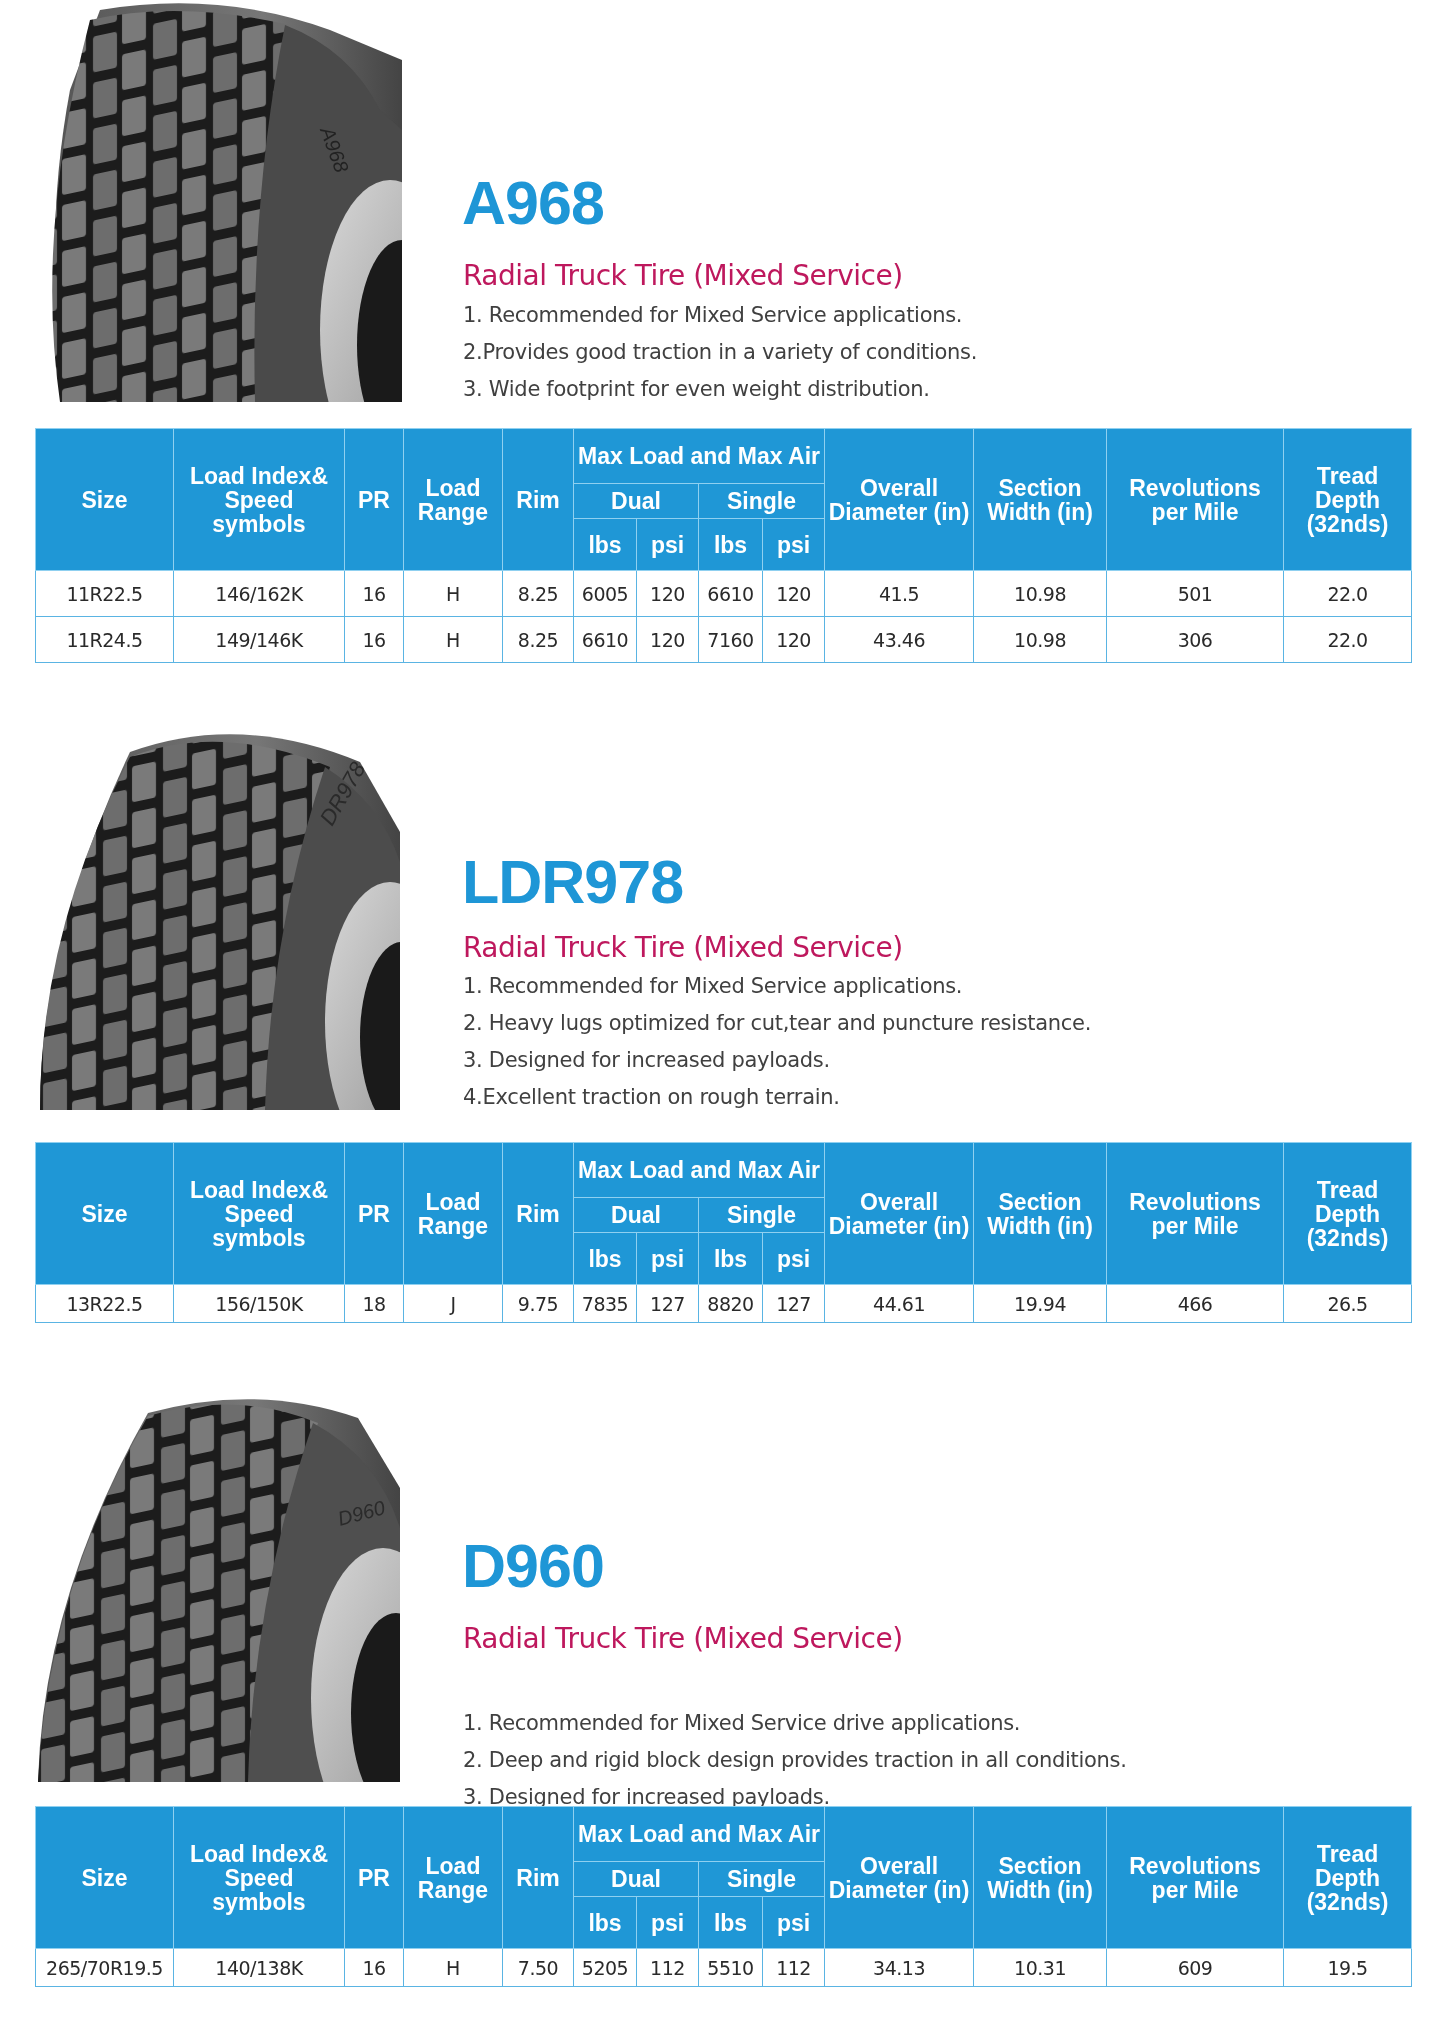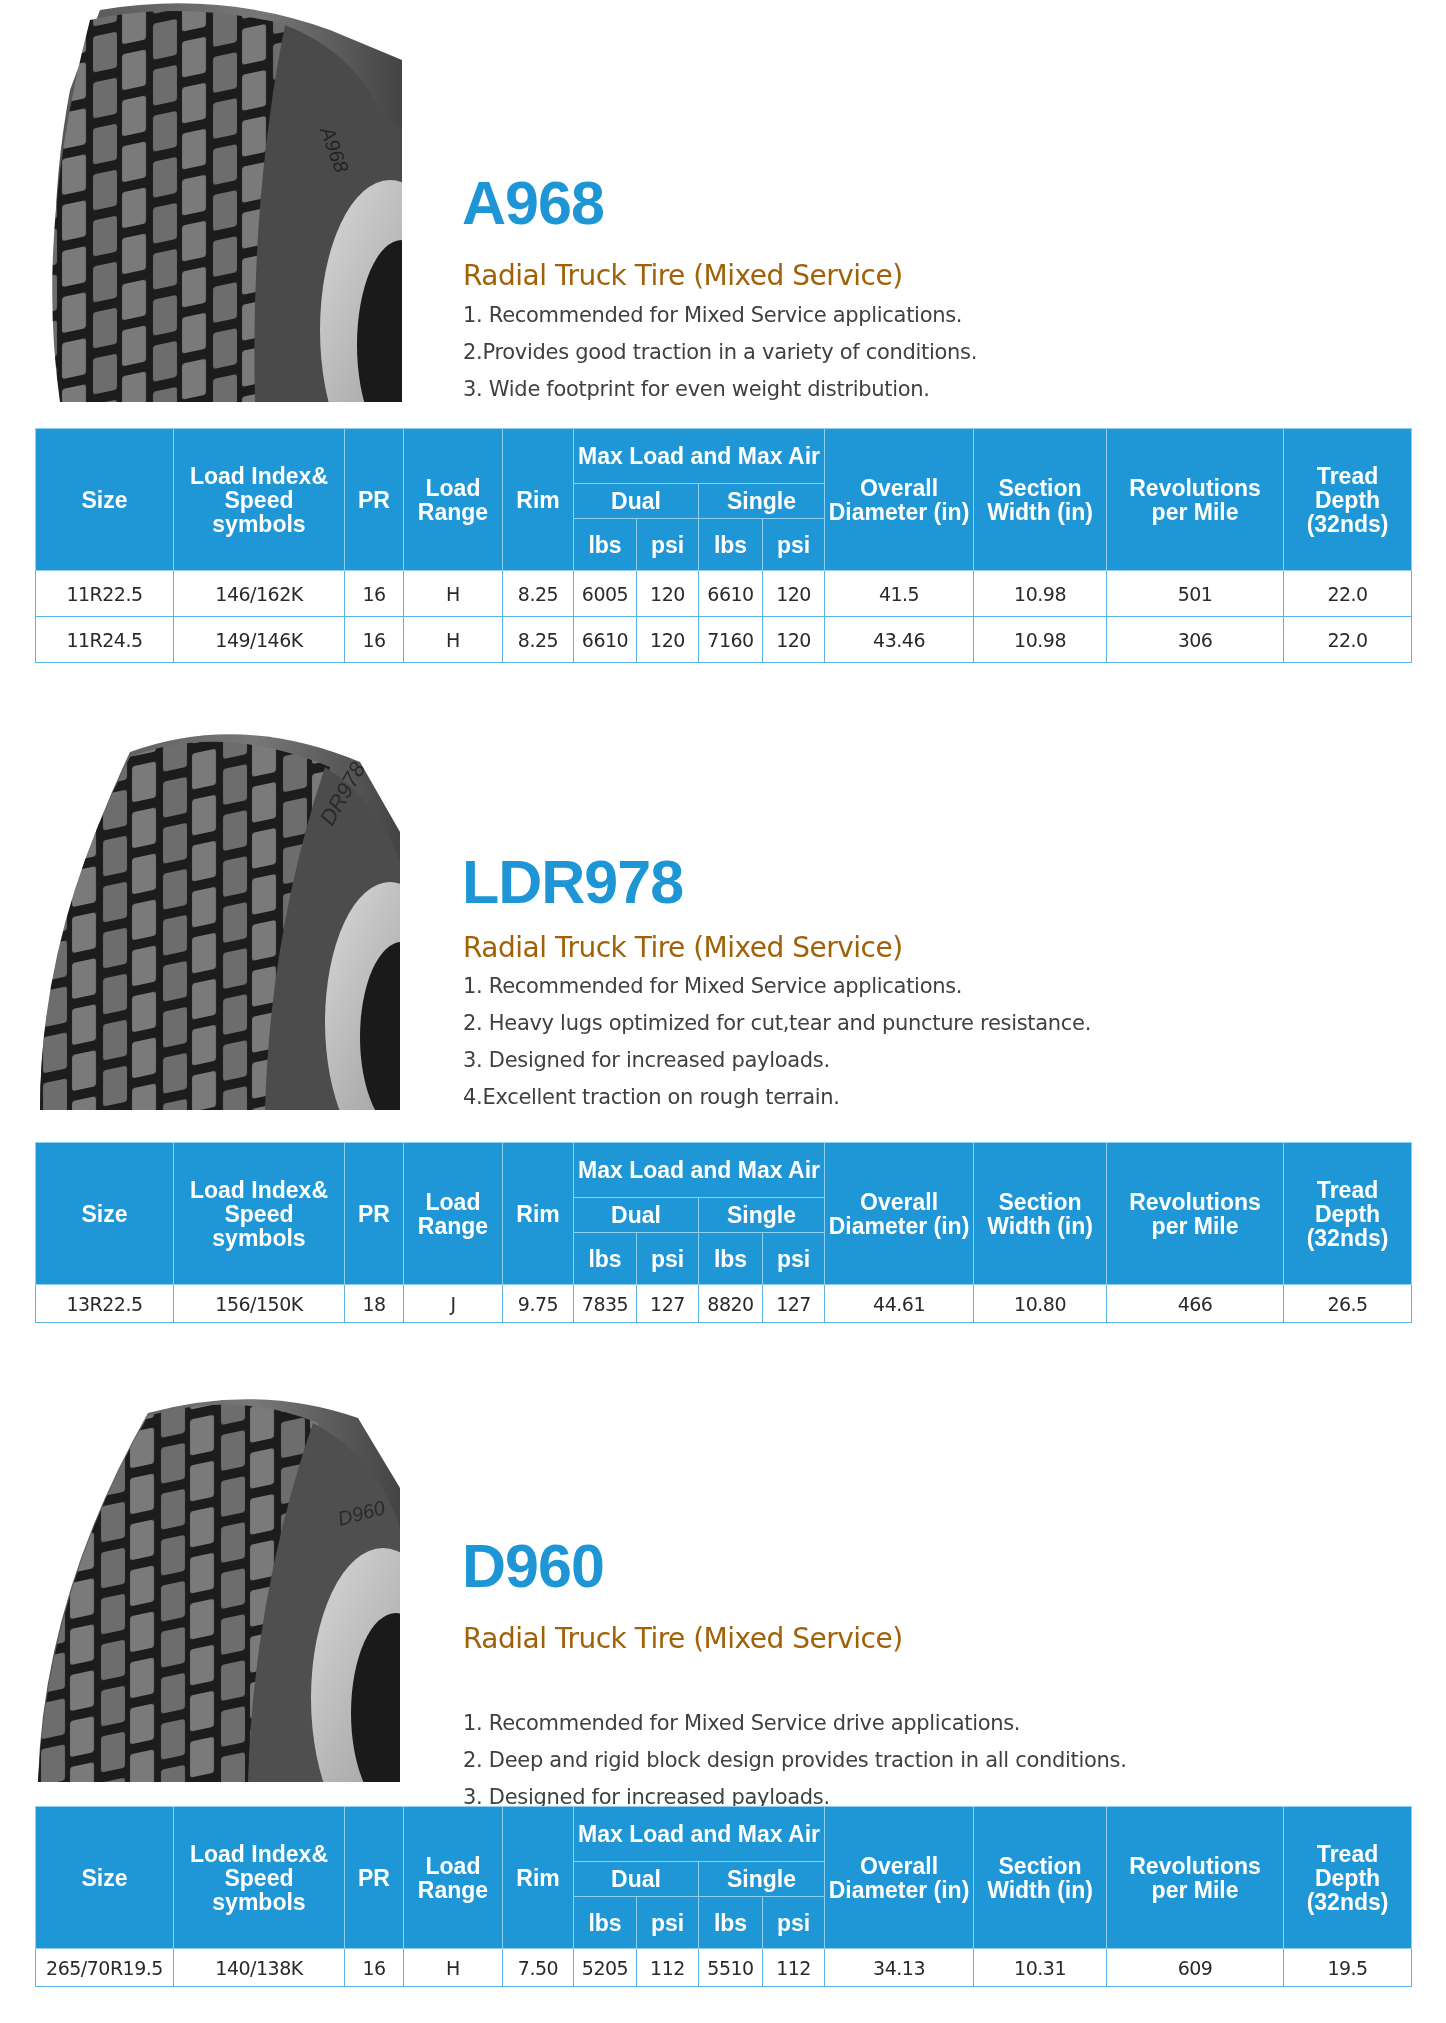"Radial Truck Tire (Mixed Service)" .subtitle { color: #a16207 -> #be185d }
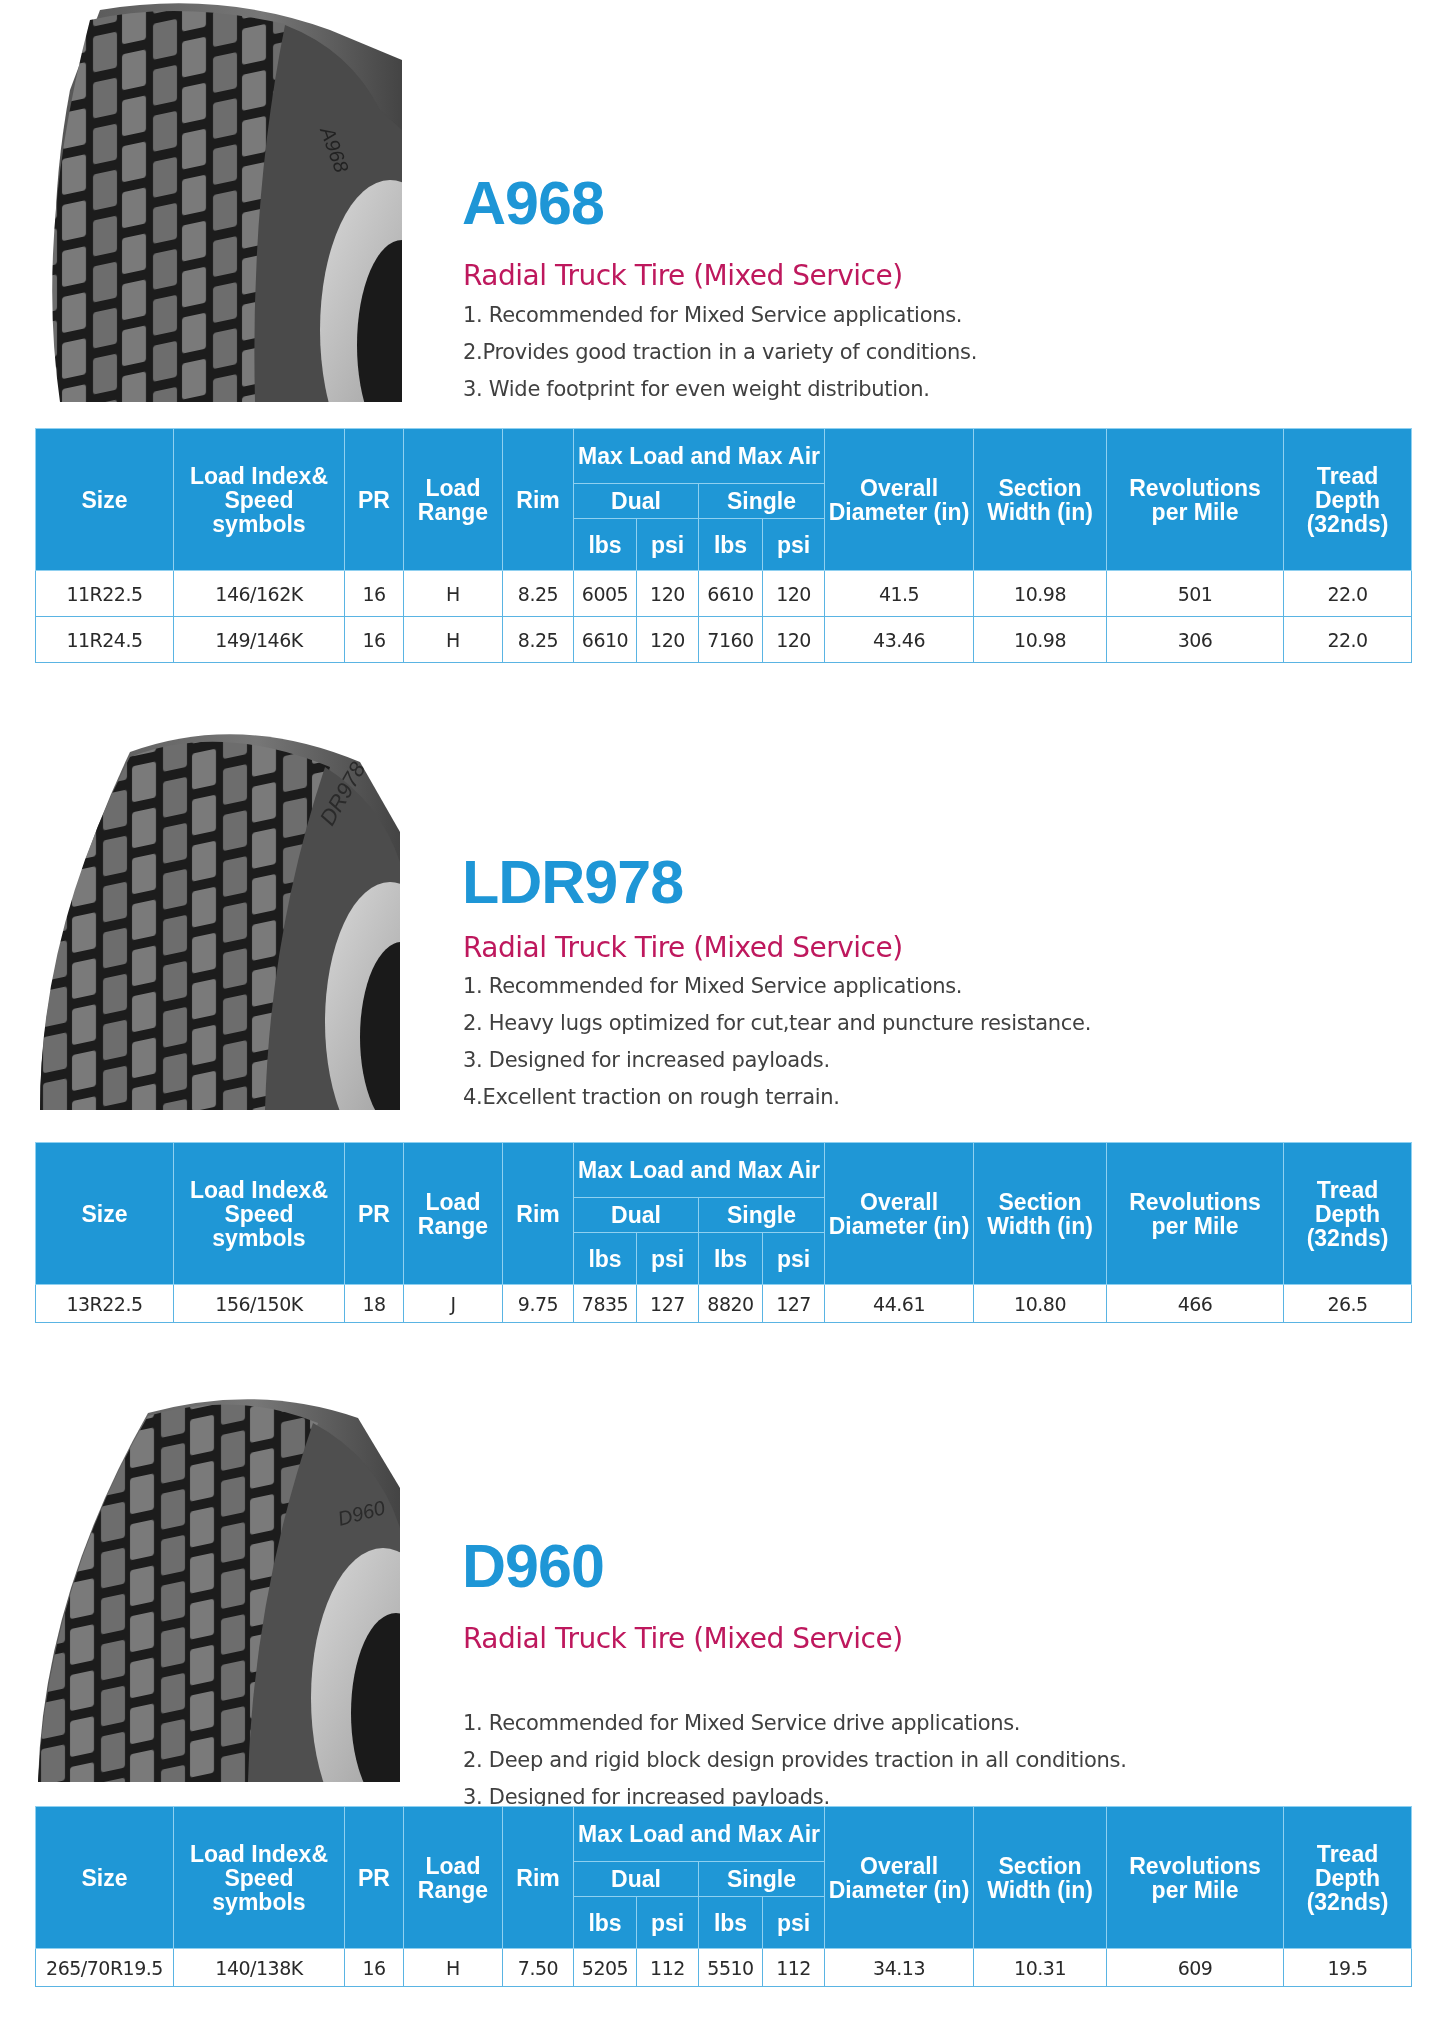"10.80" td { text: 10.80 -> 19.94 }
